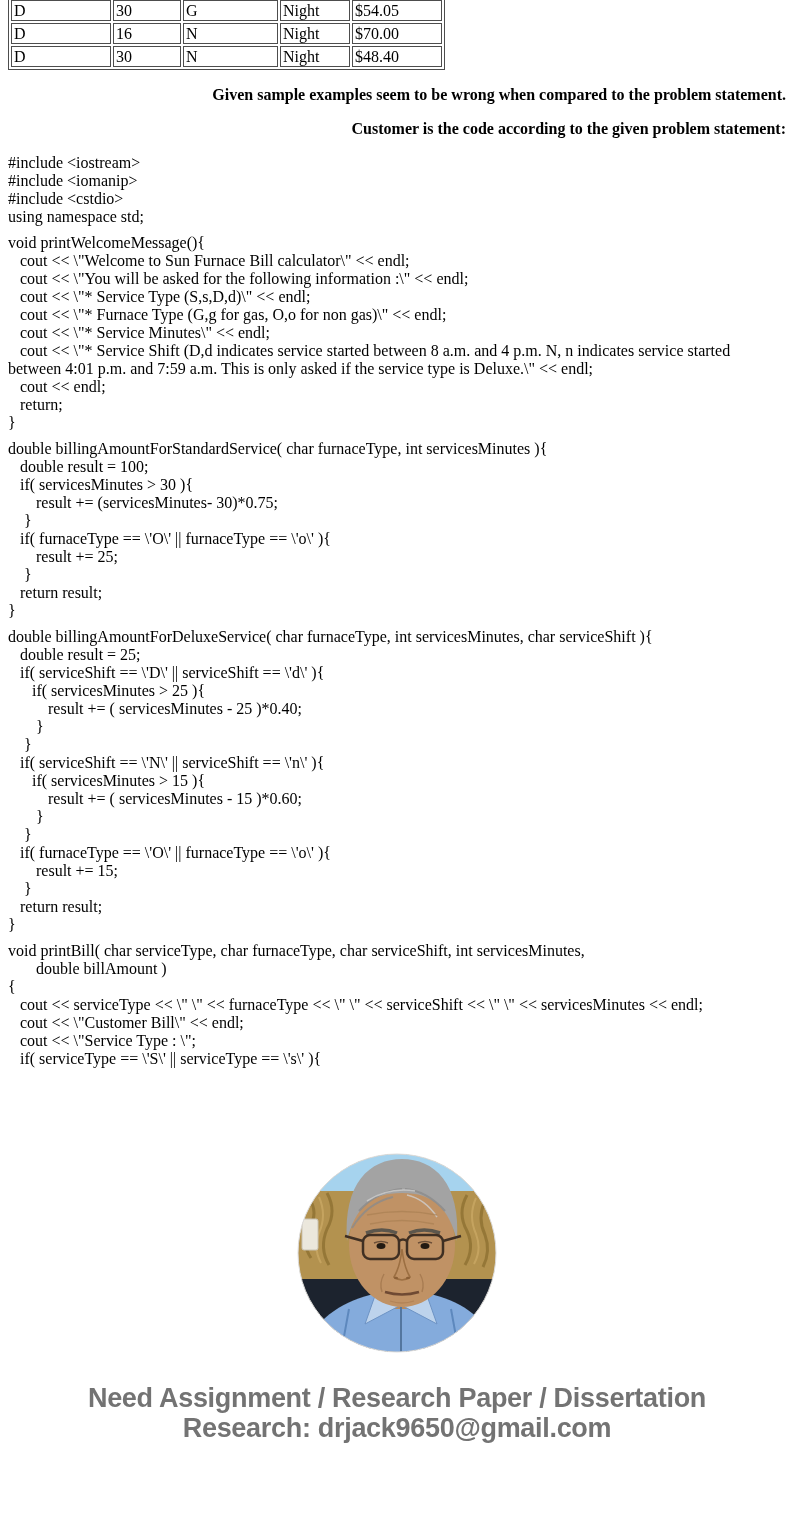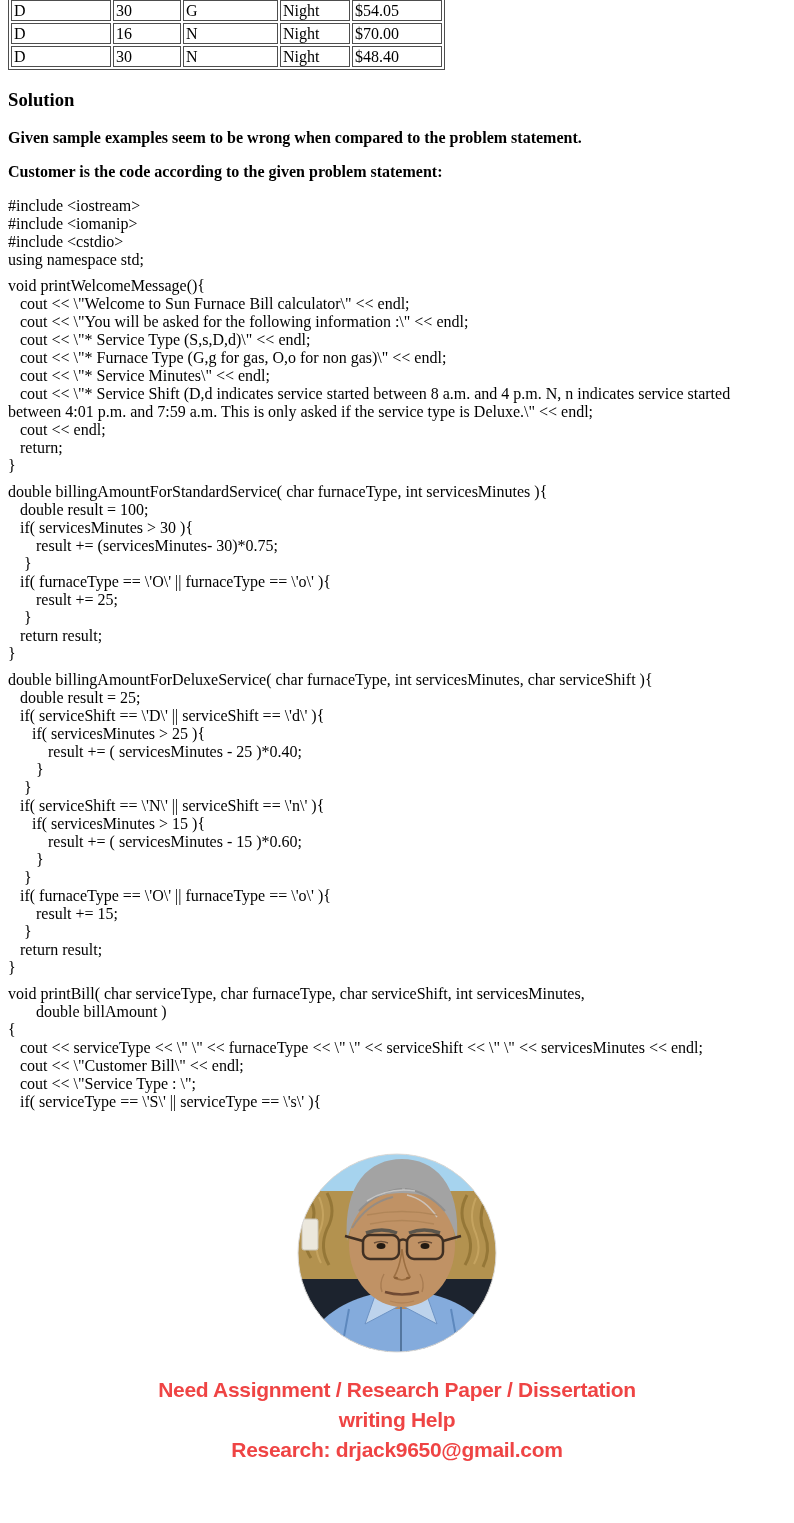"Solution" h3.sol { html: <h3>Solution</h3> -> none }
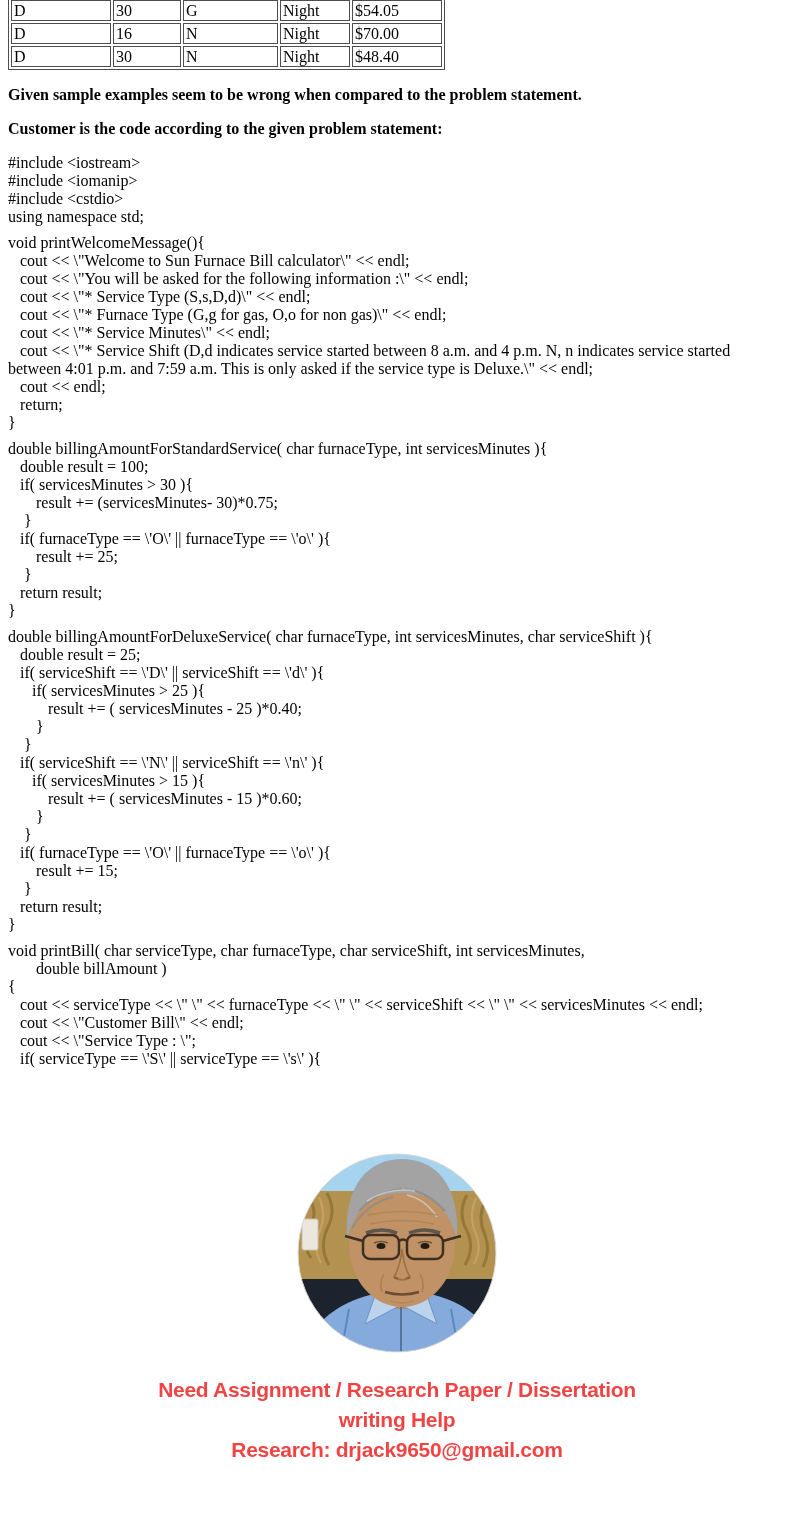"Given sample examples seem to" p.note { text-align: none -> right }
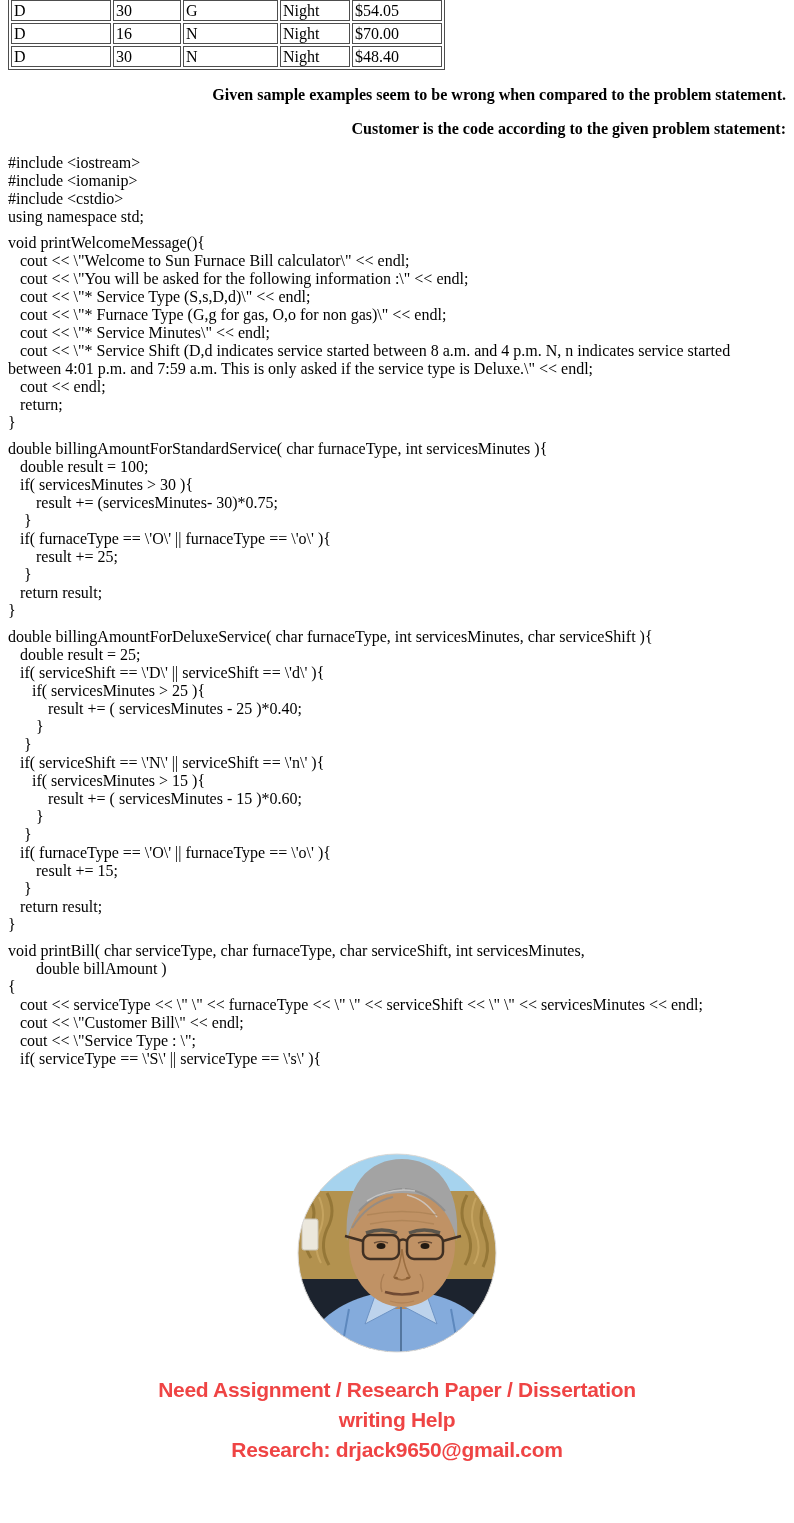"Need Assignment / Research Paper" .footer-text { color: #ef4444 -> #737373; font-size: 21px -> 27px; margin-top: 22px -> 30px }
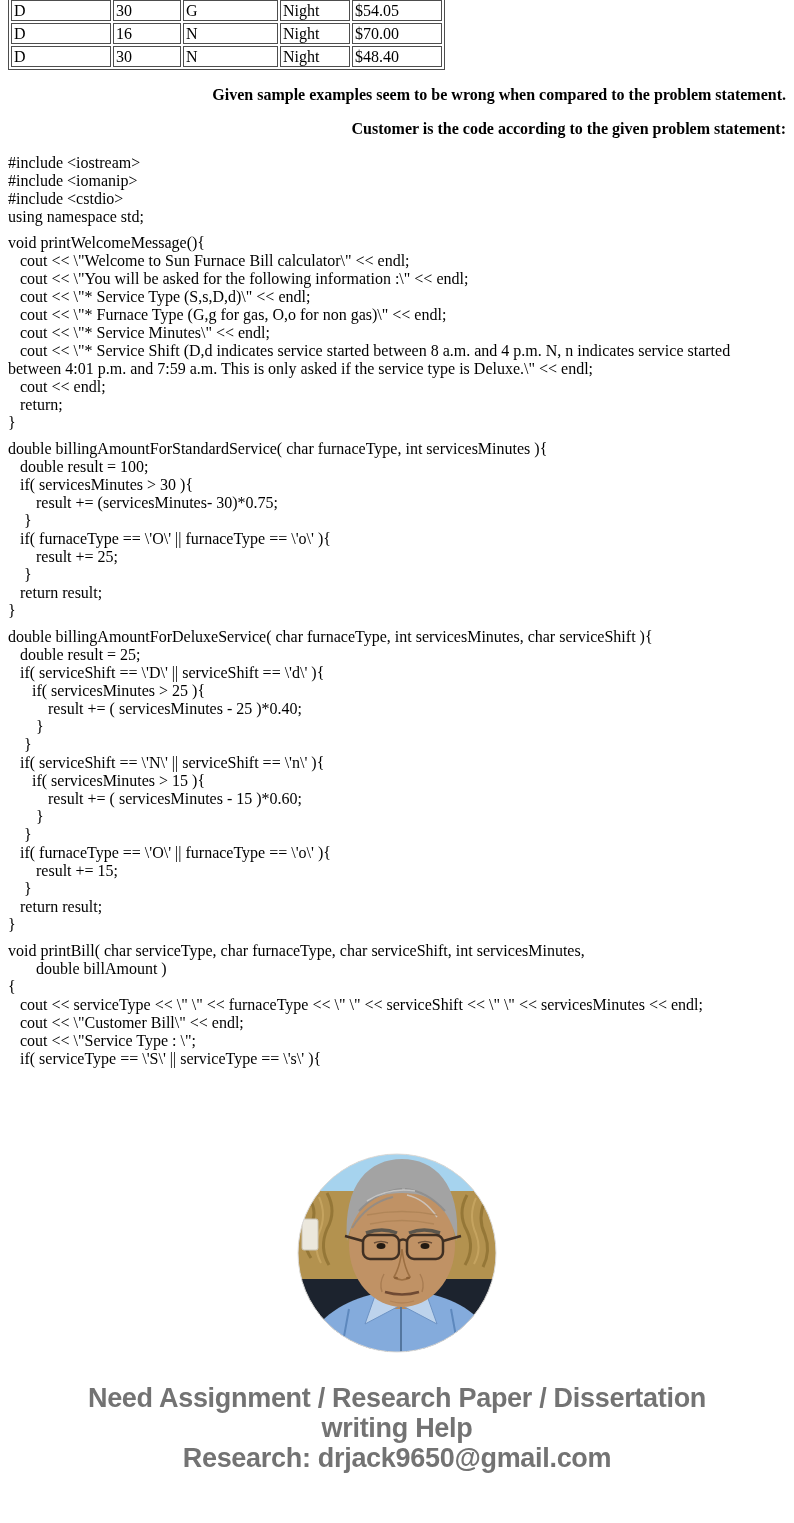"writing Help" span.line { html: <span>writing Help</span> -> none }
